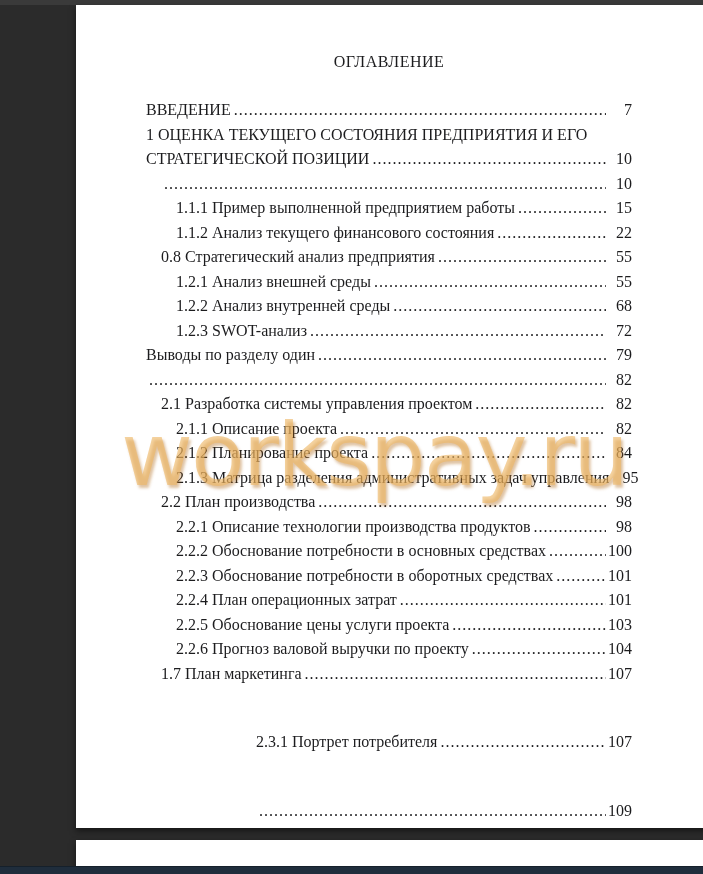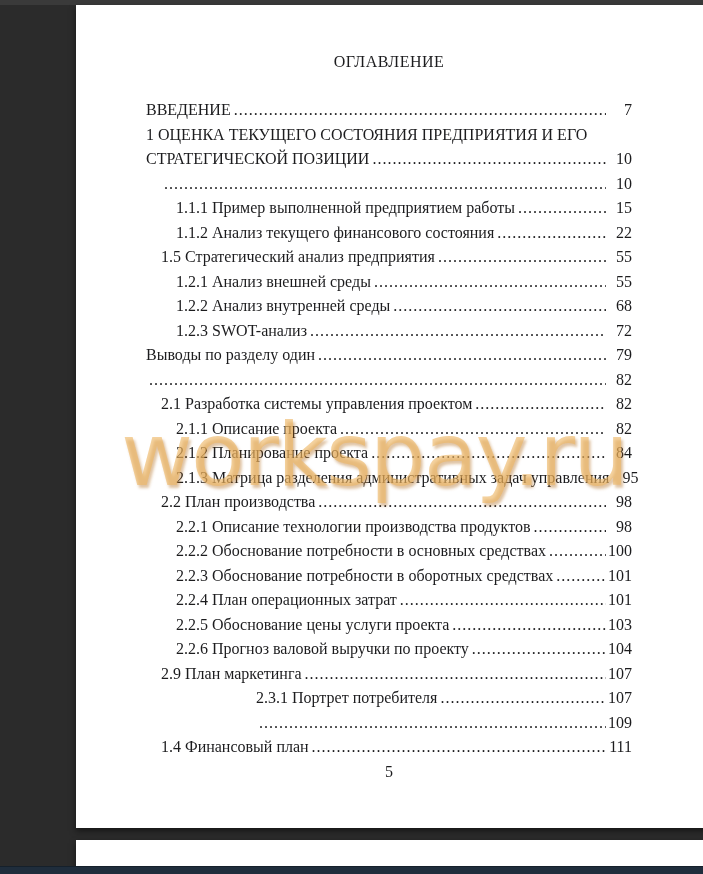"1.5 Стратегический анализ предприятия" span.lbl { text: 1.5 -> 0.8 }
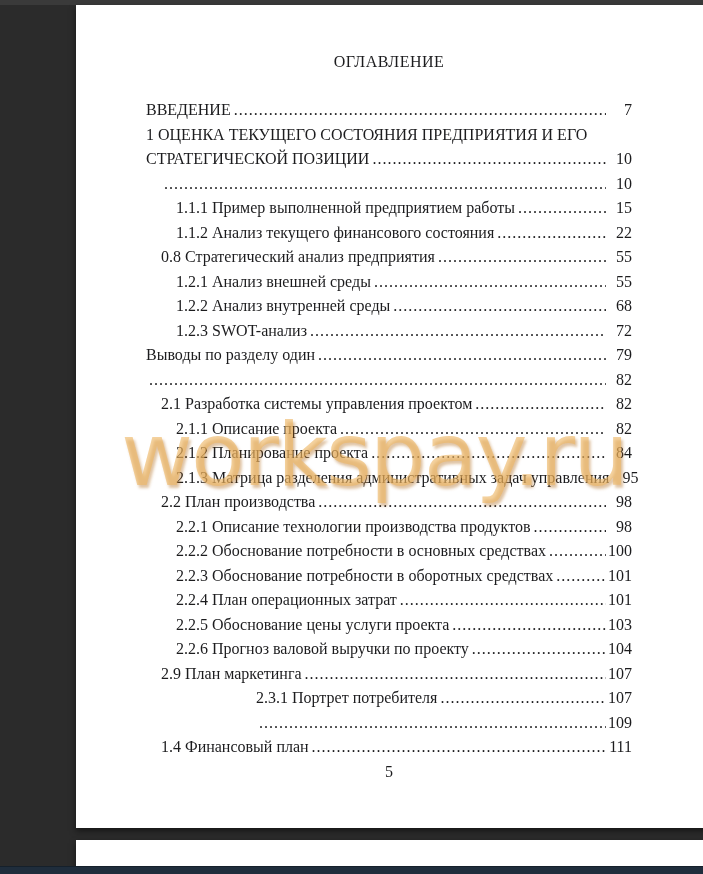"2.9 План маркетинга" span.lbl { text: 2.9 -> 1.7 }
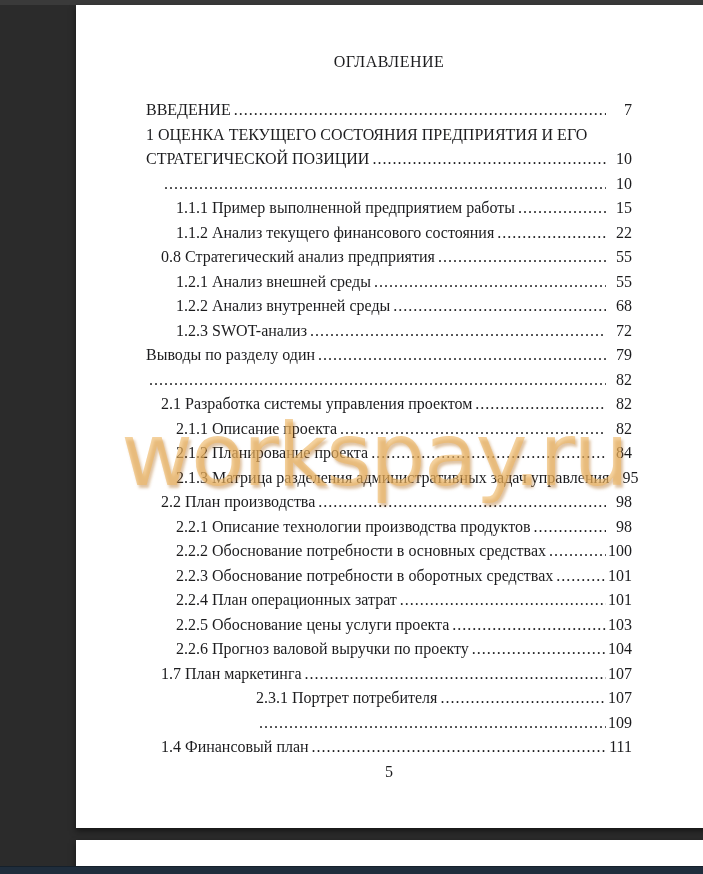"2.3.1 Портрет потребителя" .lvl3 { margin-top: none -> 44px }
